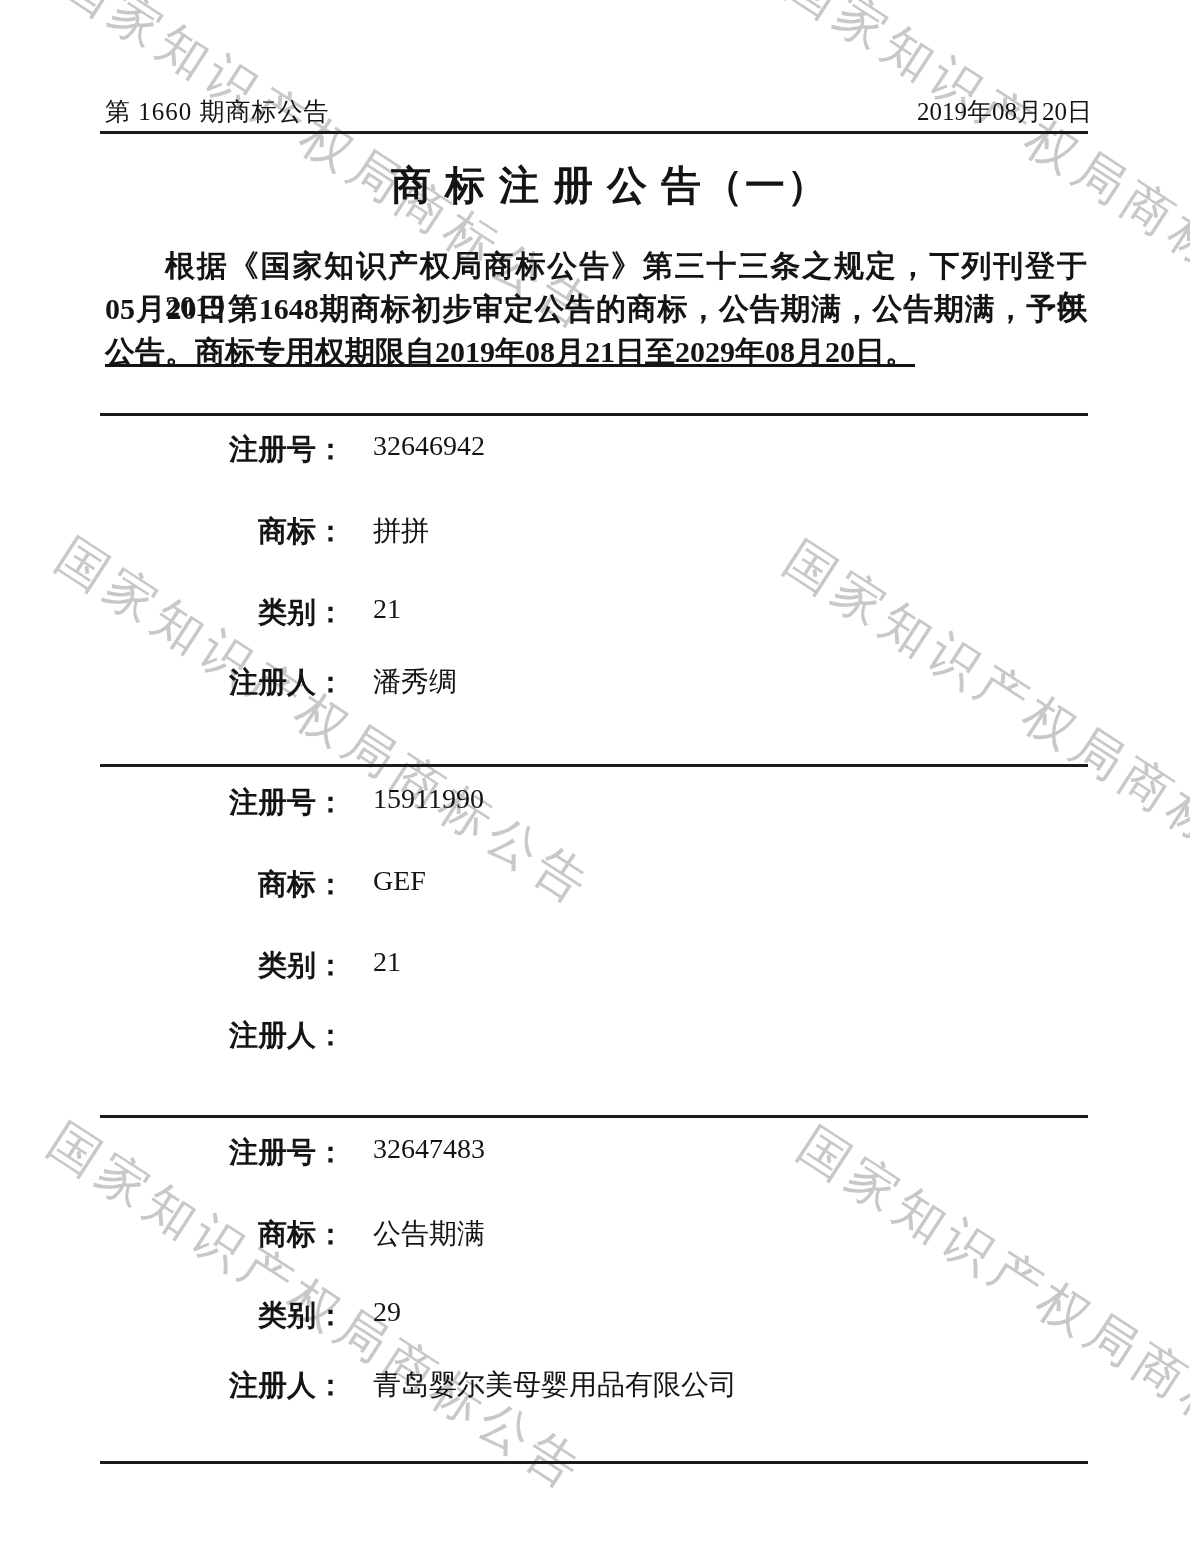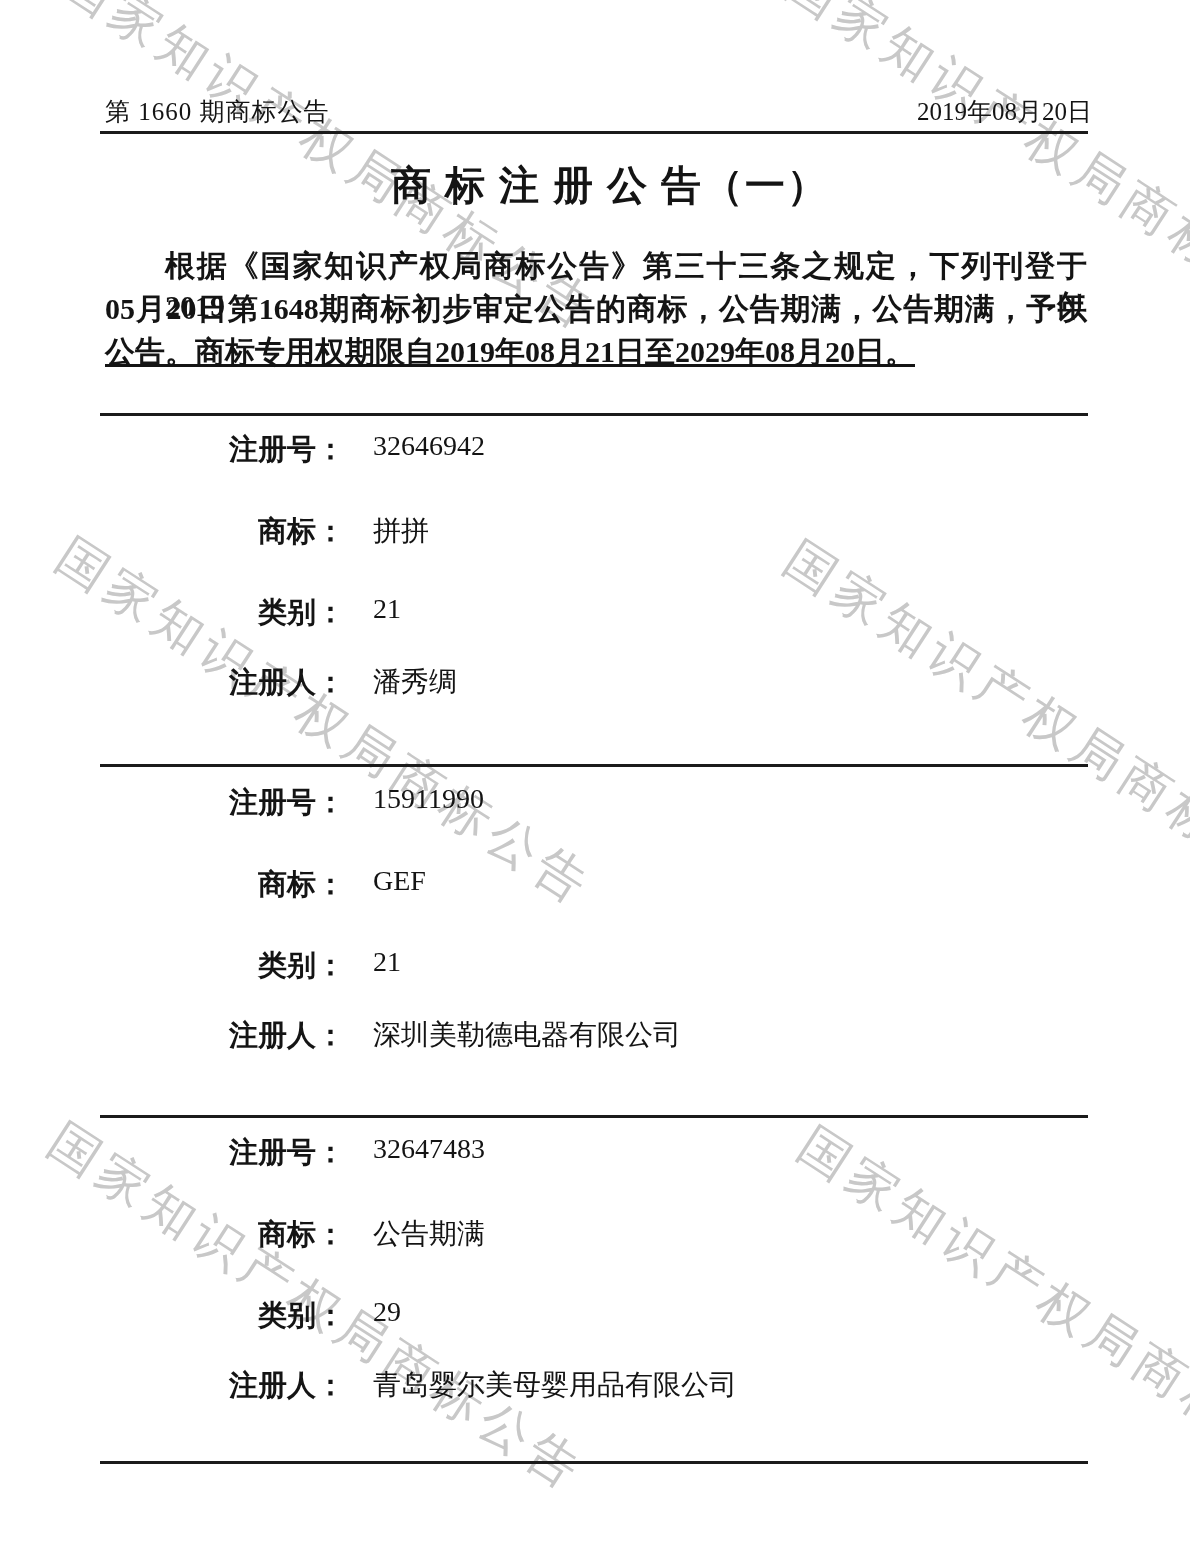"深圳美勒德电器有限公司" span.val { html: <span>深圳美勒德电器有限公司</span> -> none }
